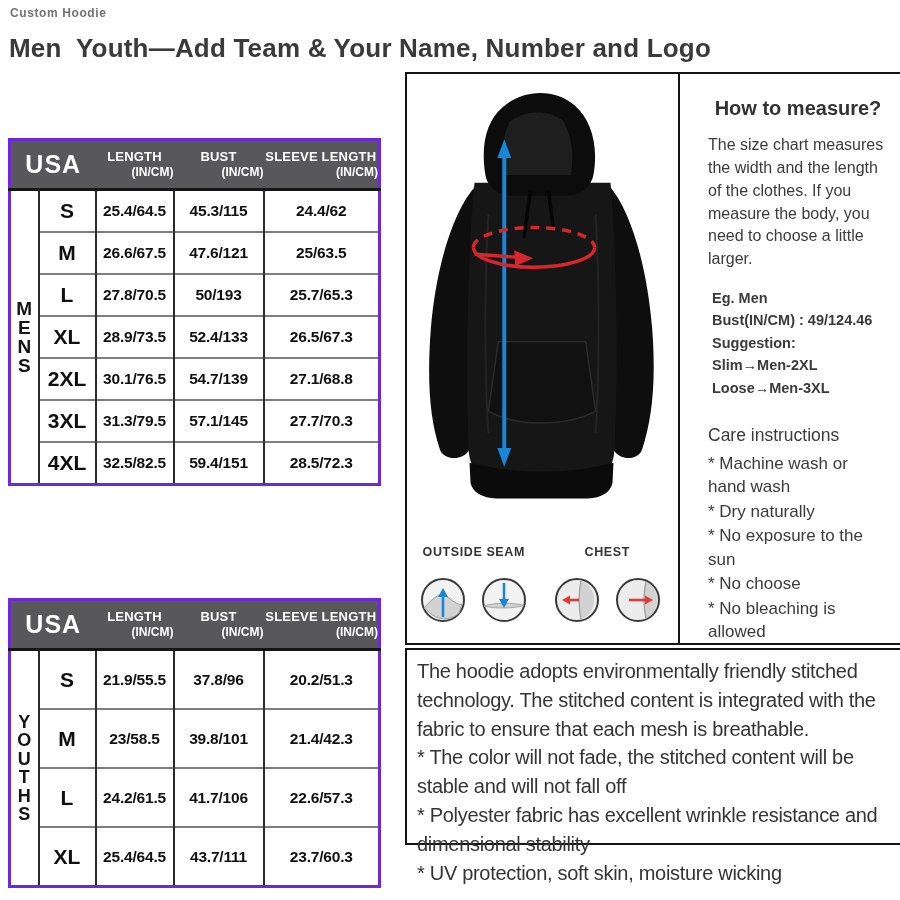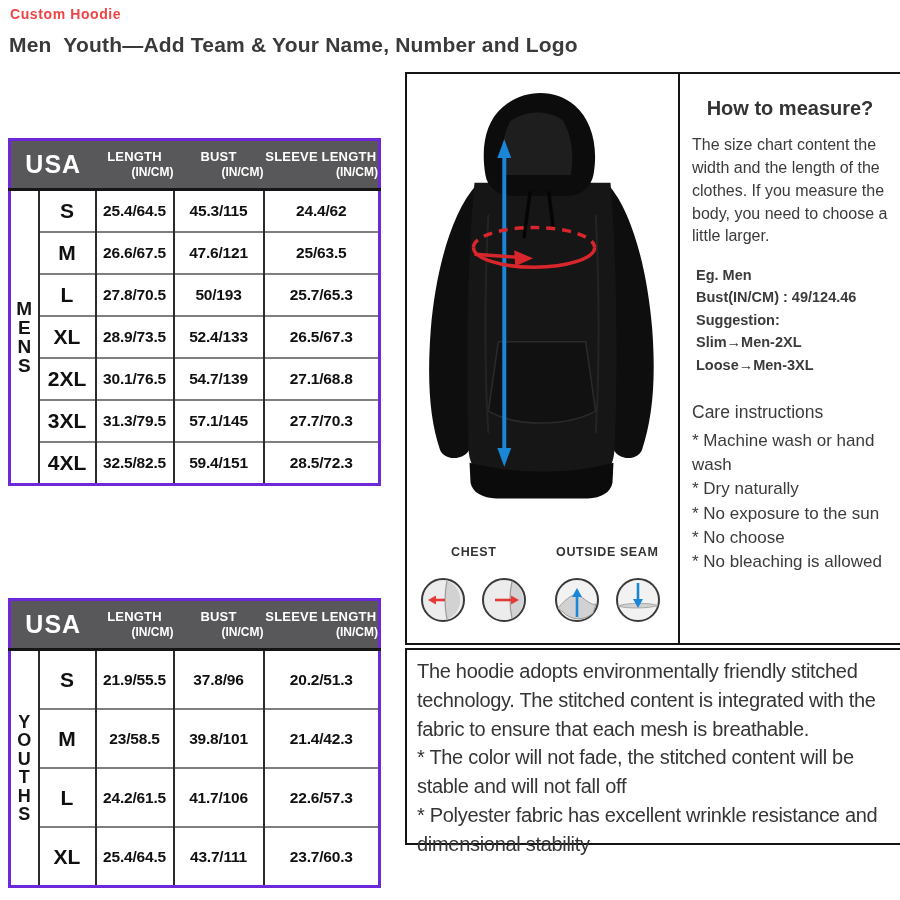"Custom Hoodie" .title { color: #ef4444 -> #737373; font-size: 14px -> 12px }
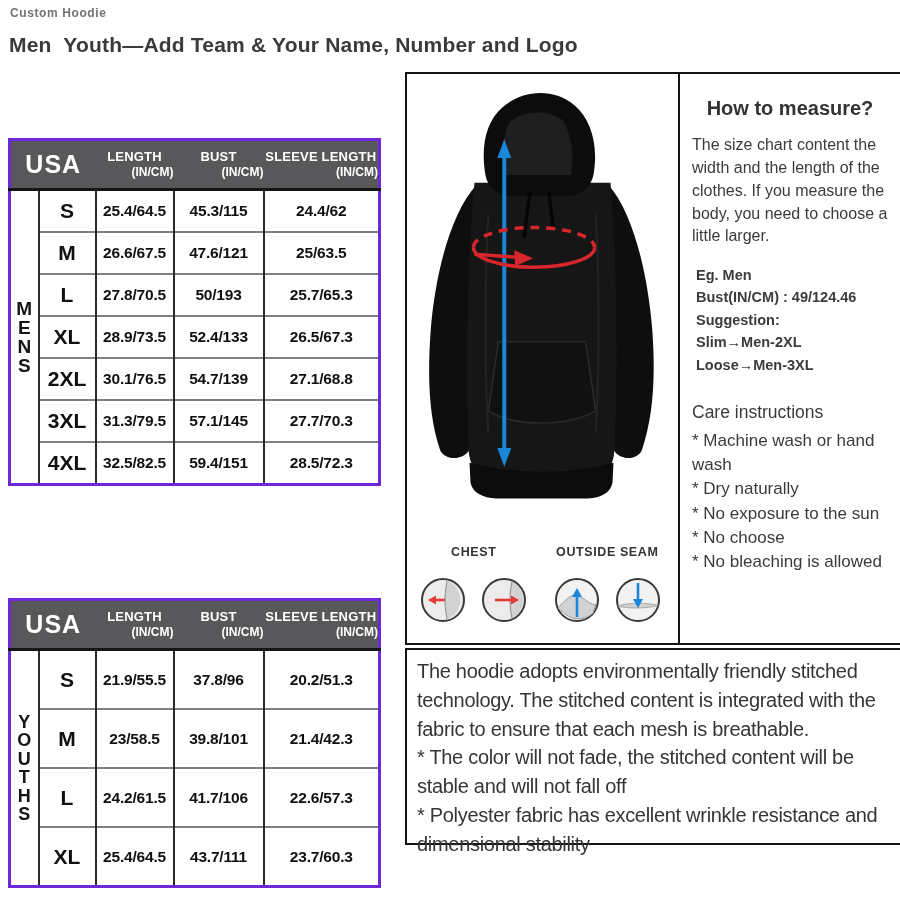"Men Youth—Add Team & Your" .subtitle { font-size: 21px -> 26px }
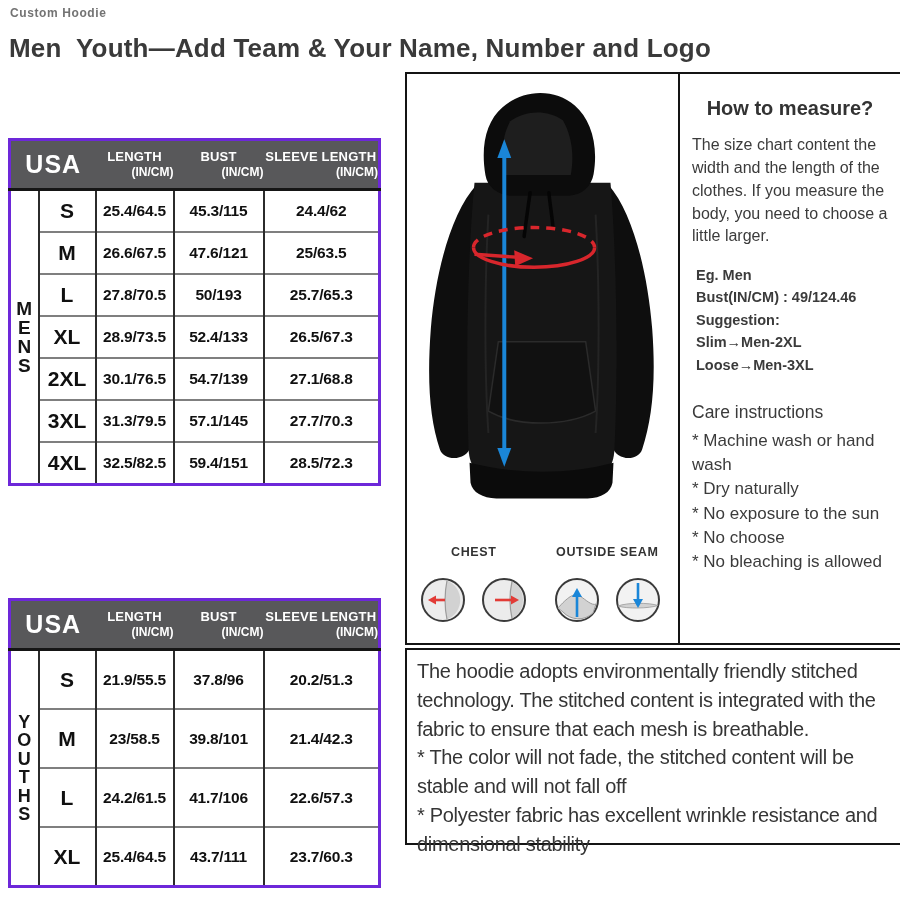"How to measure?" .measure-panel { padding: 10px 12px 0 12px -> 10px 12px 0 28px }
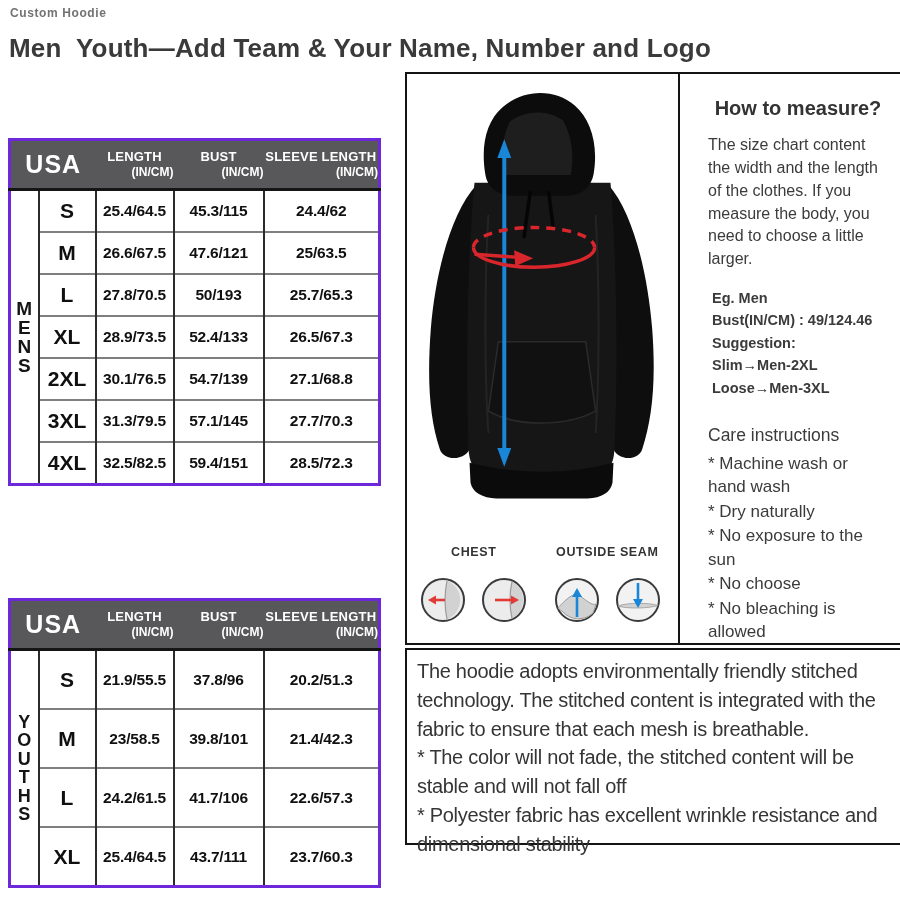"The size chart content the" p.panel-body { text: content -> measures }
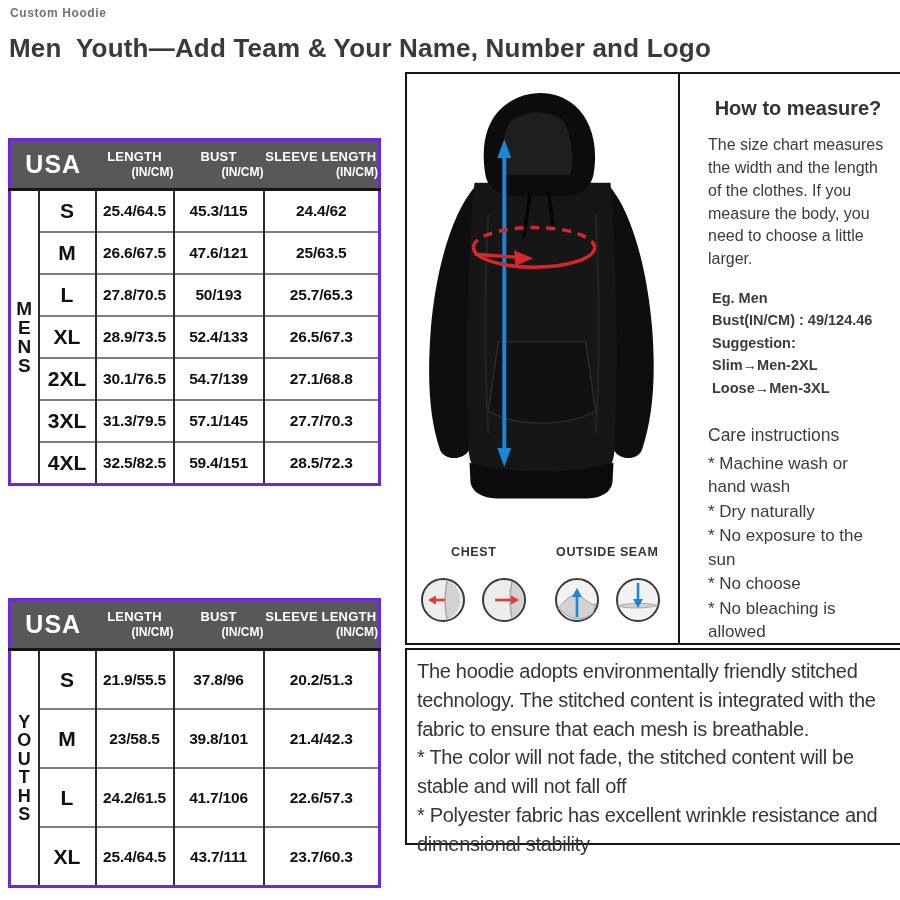"CHEST" div.icon-group { order: before "OUTSIDE SEAM" -> after "OUTSIDE SEAM" }
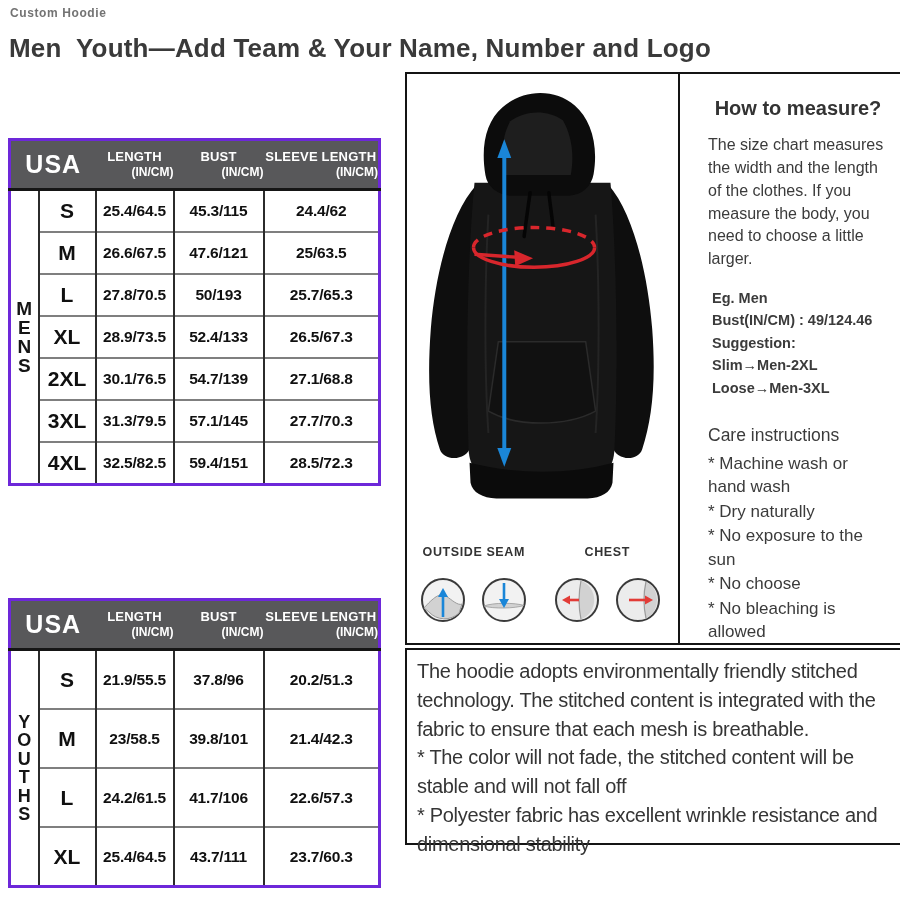"* UV protection, soft skin," div { html: none -> <div>* UV protection, soft skin, moisture wicking</div> }
